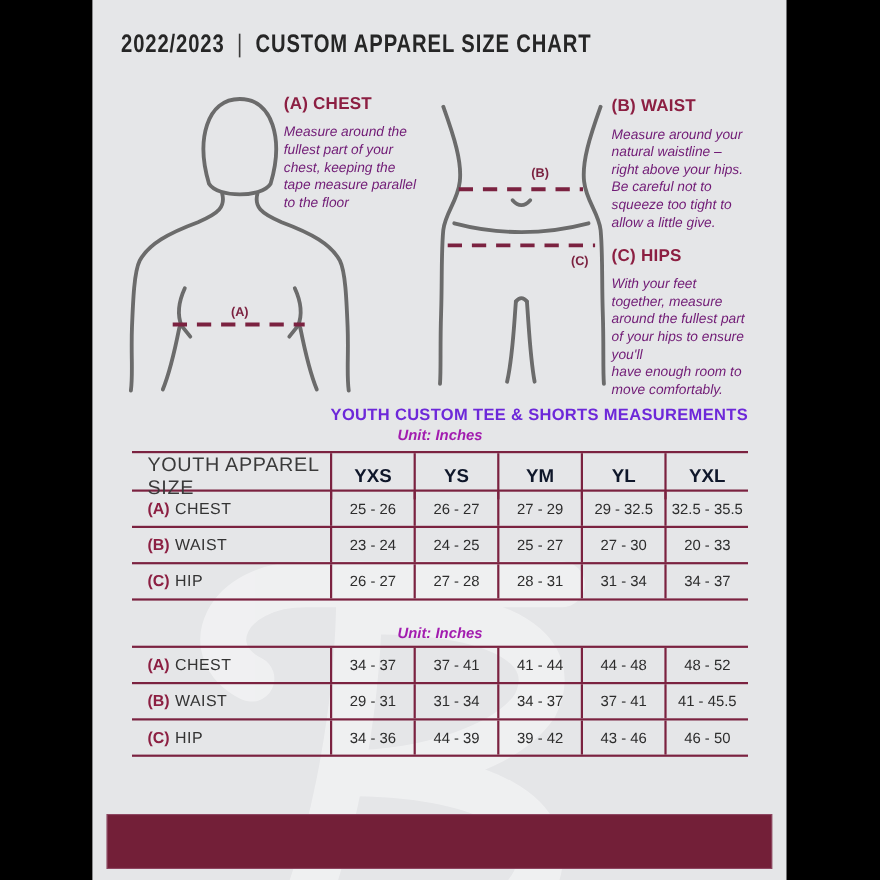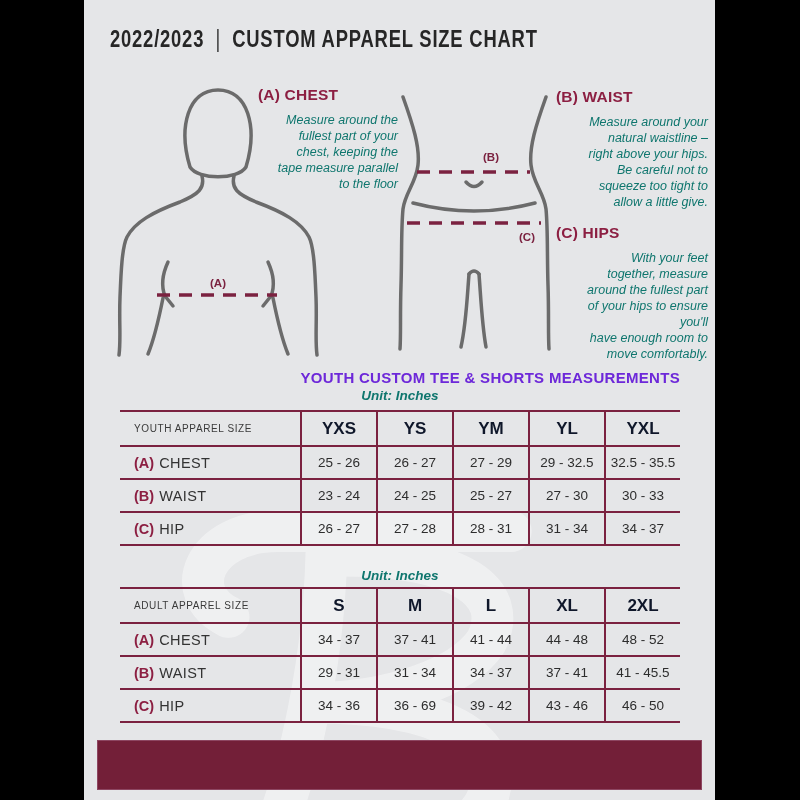"Measure around the" .sec-p { color: #0f766e -> #701a75; text-align: right -> none }
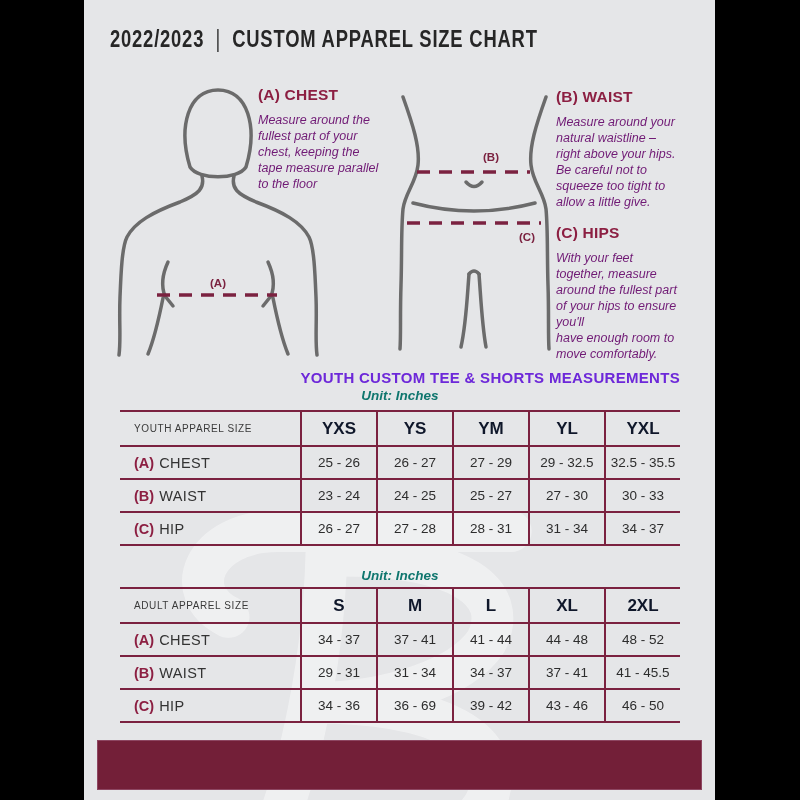"Unit: Inches" .tbl-unit { color: #0f766e -> #a21caf }
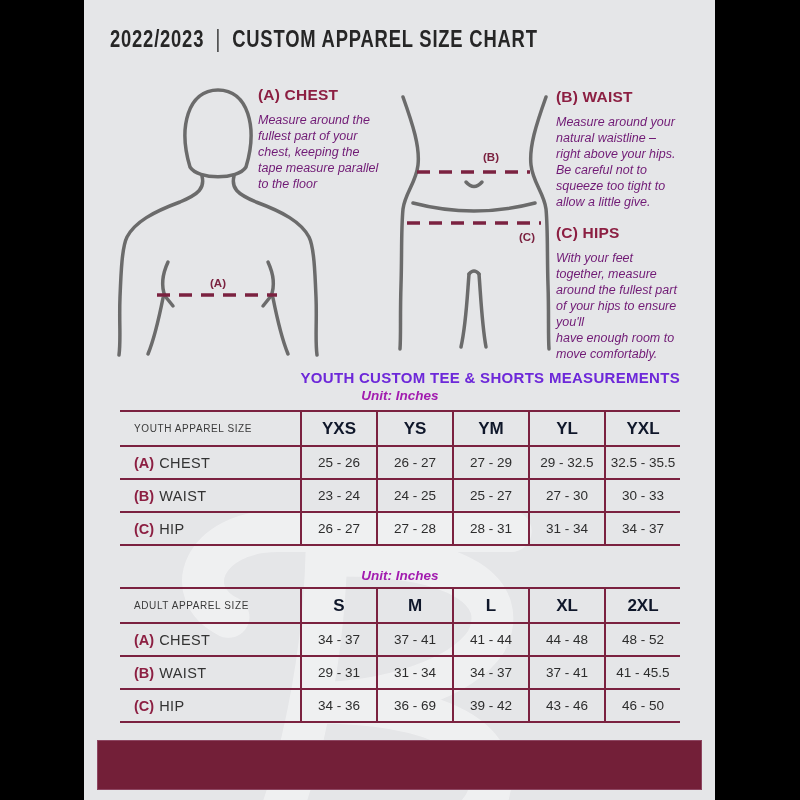"YOUTH APPAREL SIZE" .hrow .cell.first { font-size: 10px -> 18px }
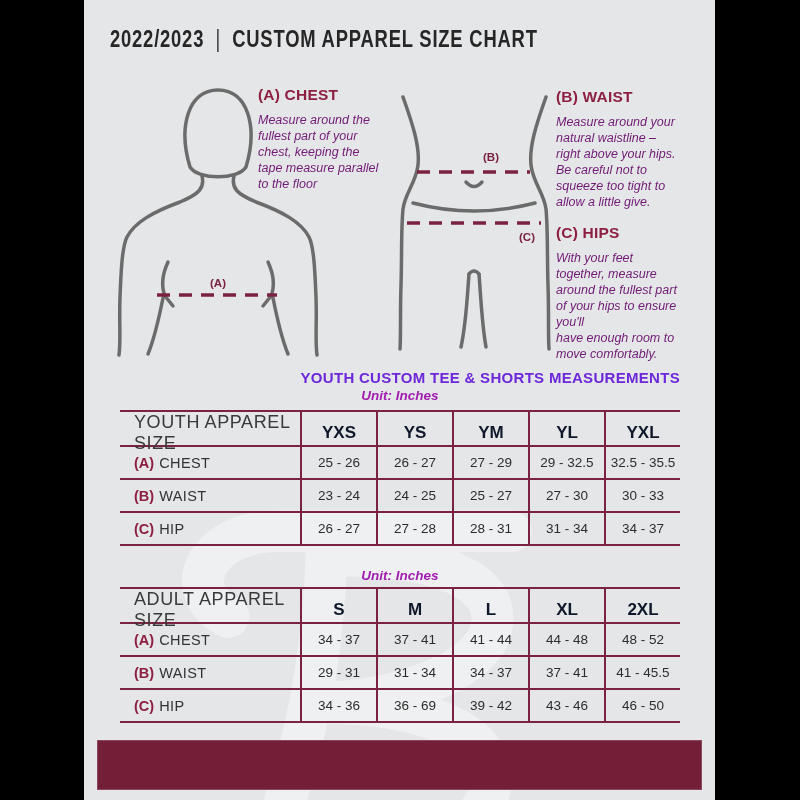"30 - 33" div.cell { text: 30 -> 20 }
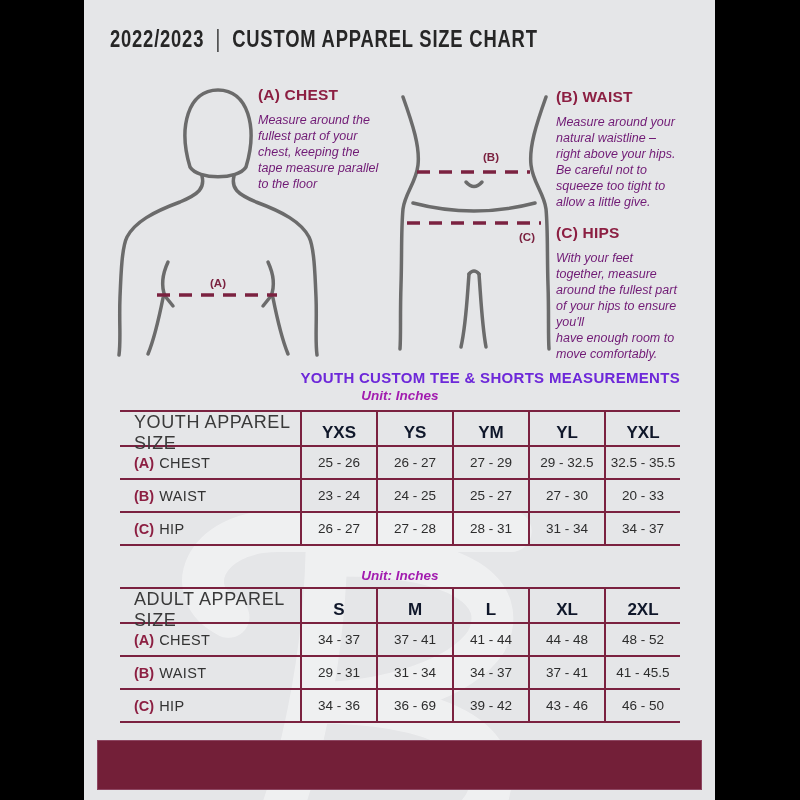"ADULT APPAREL SIZE" div.trow { html: <div> <div>ADULT APPAREL SIZE</div> <div>S</div> <div>M</div> <div>L</div> <div>XL</div> <div>2XL</div> </div> -> none }
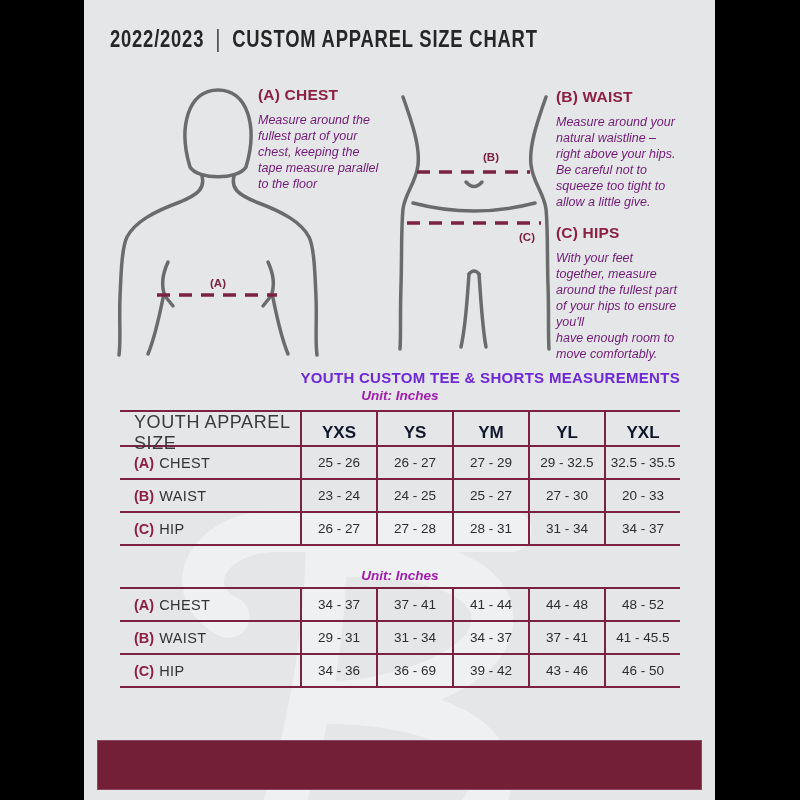"36 - 69" div.cell { text: 36 - 69 -> 44 - 39 }
